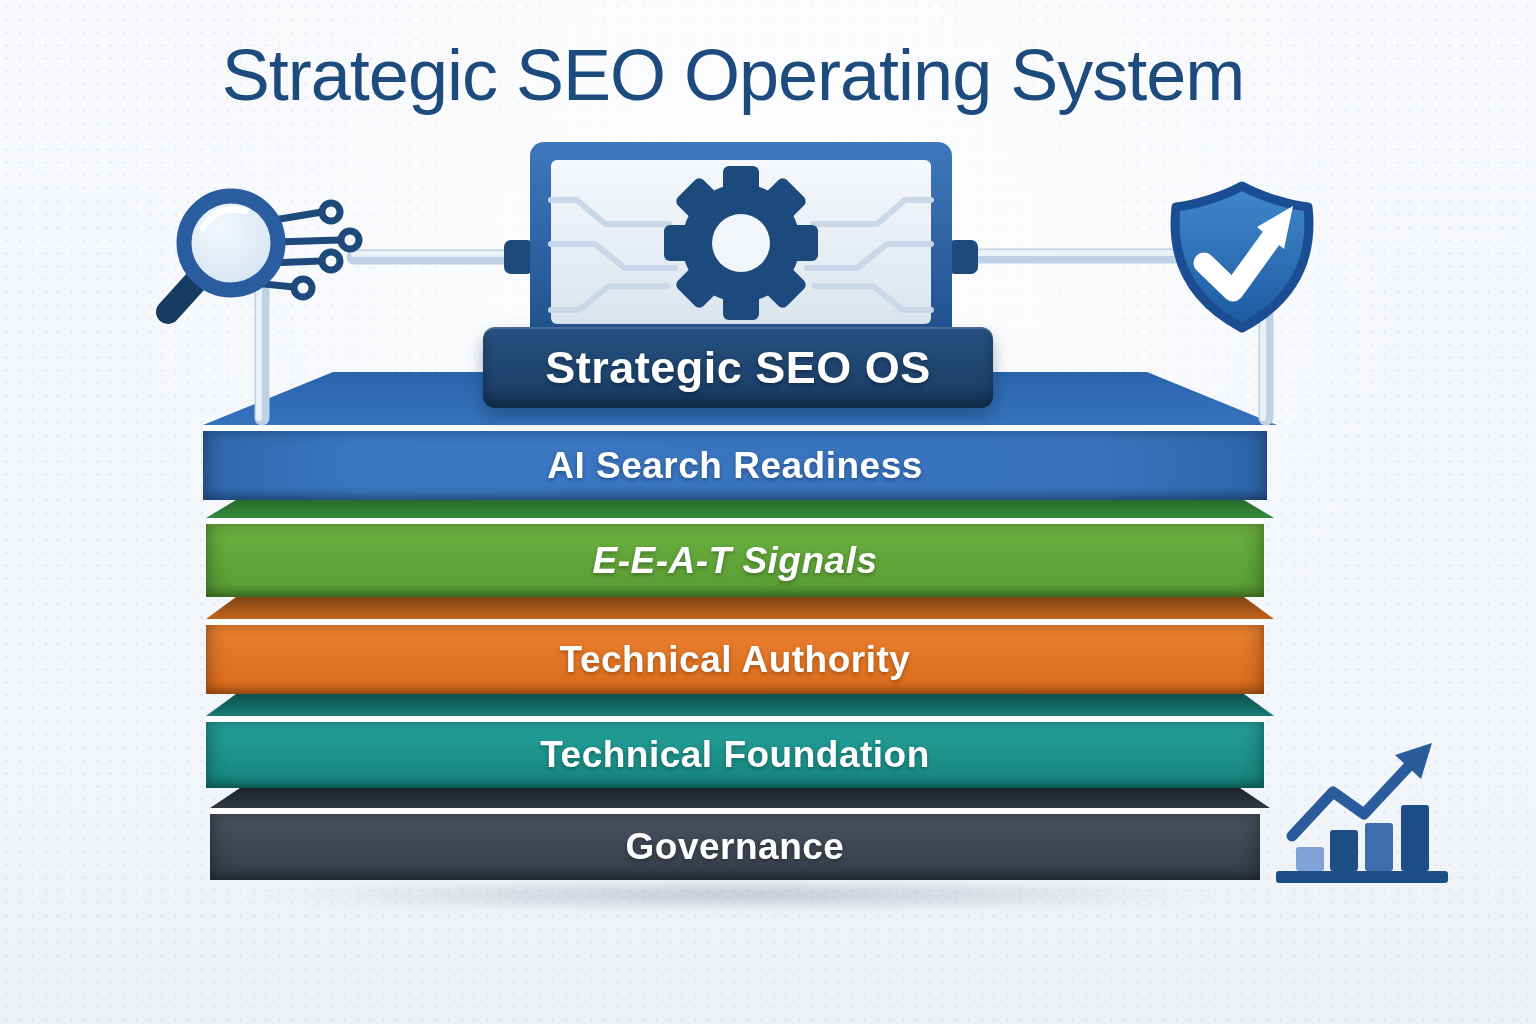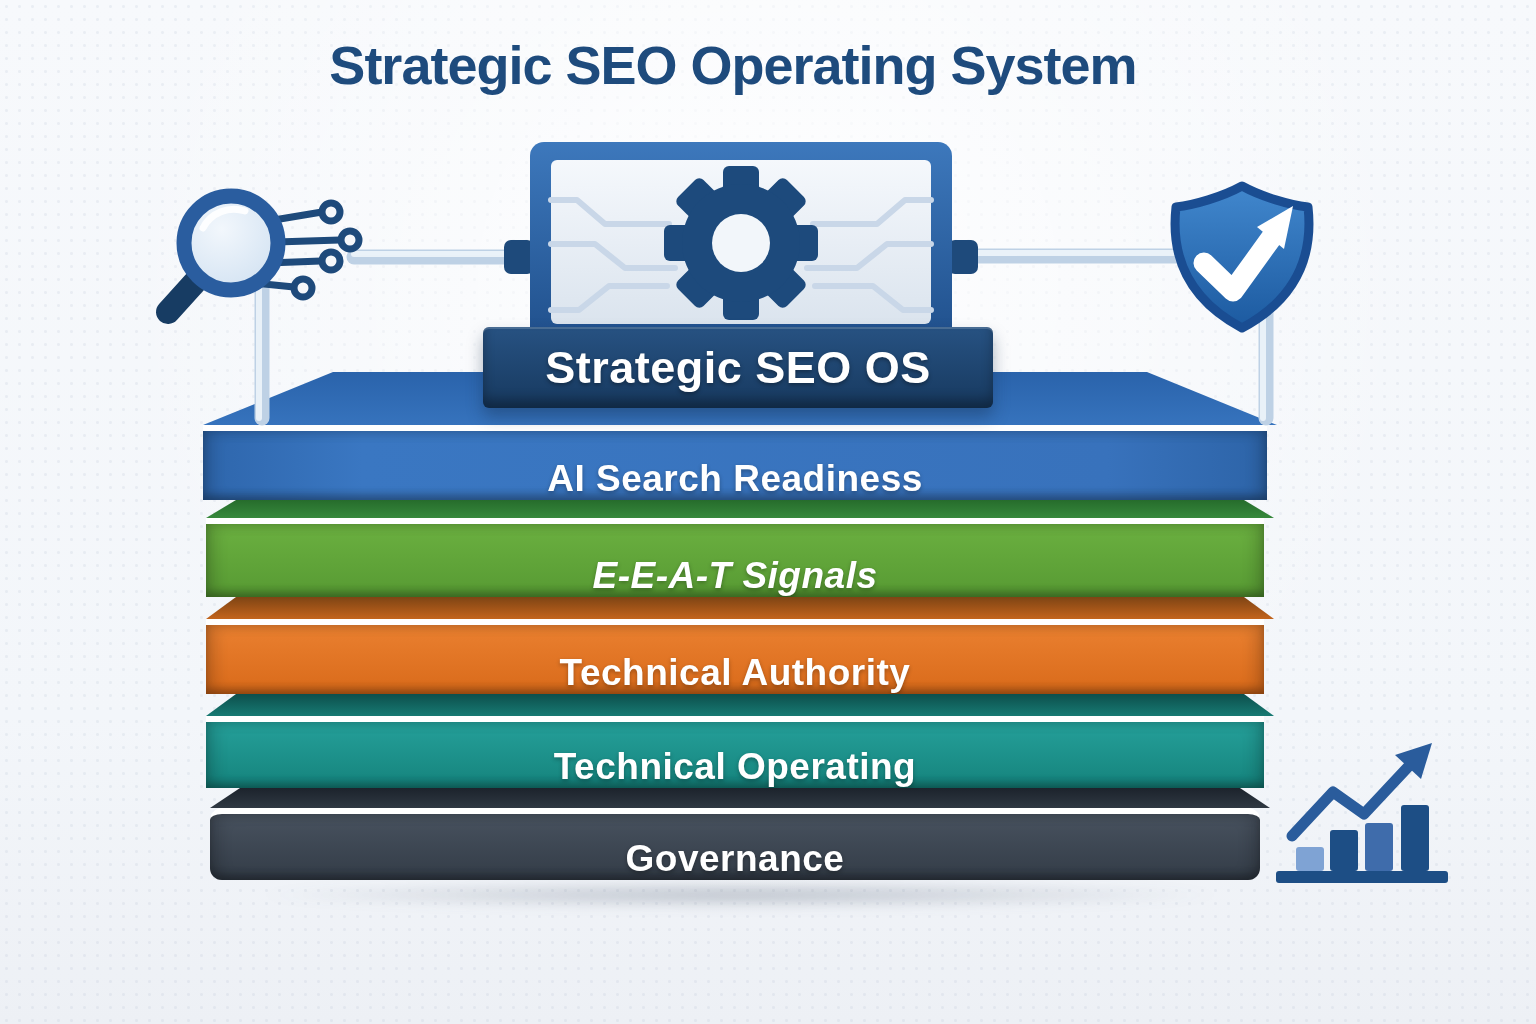"Strategic SEO Operating System" .title { font-size: 54px -> 72px; font-weight: 700 -> 400 }
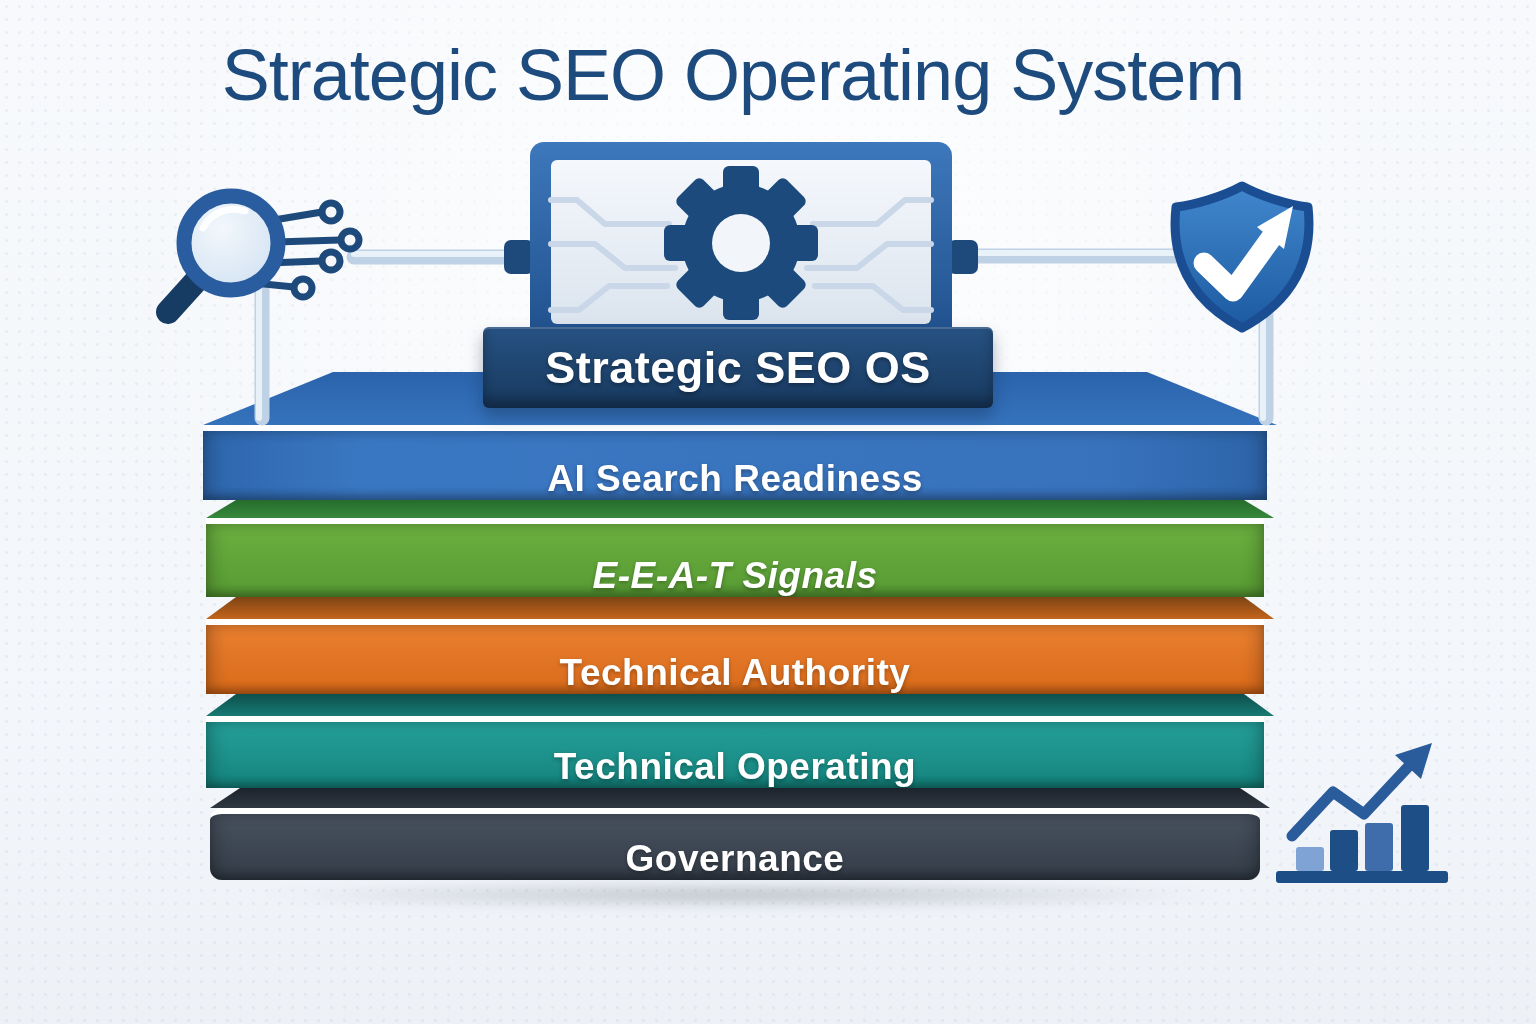"Strategic SEO OS" .banner { border-radius: 6px -> 12px }
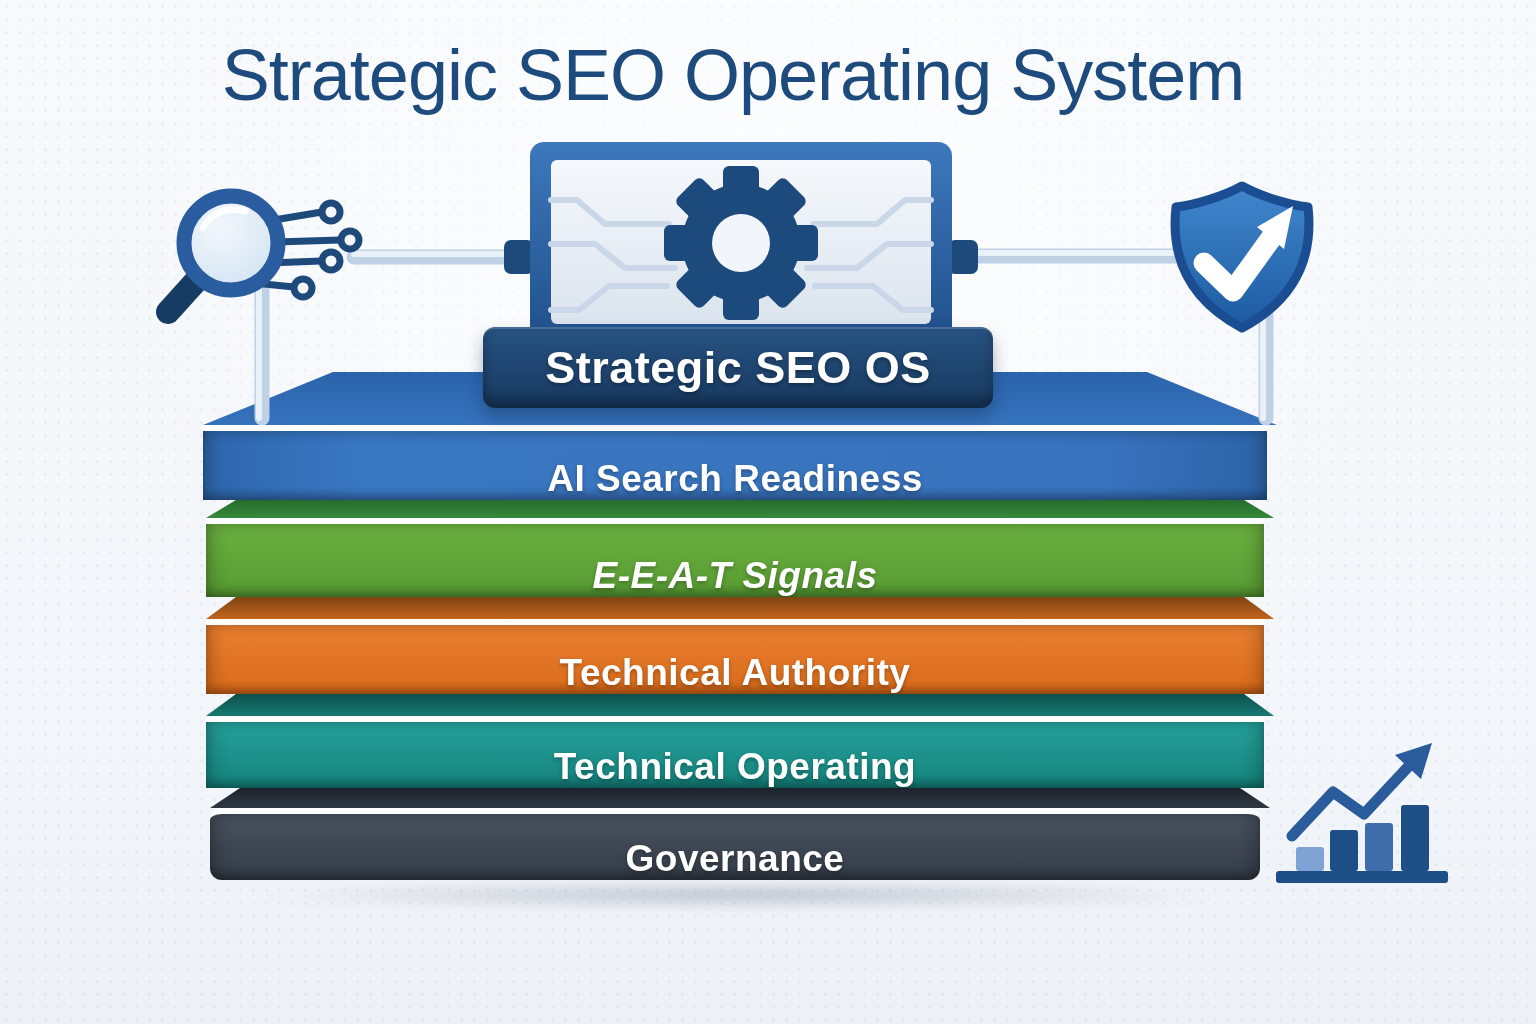"AI Search Readiness" .layer .front { align-items: flex-end -> center }
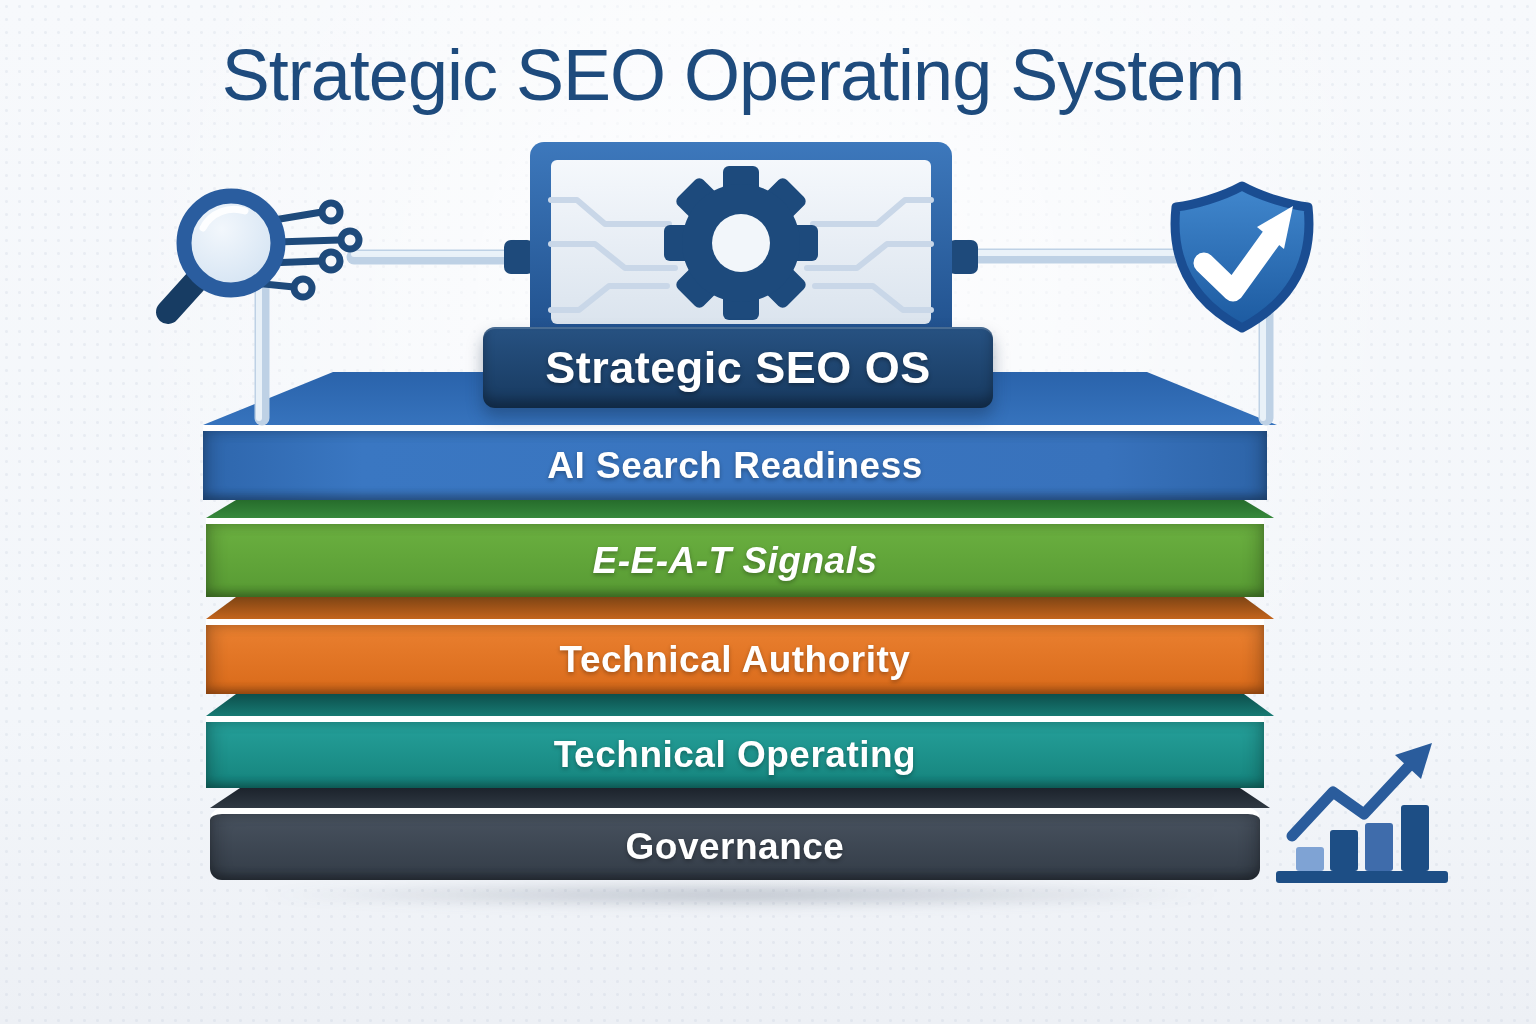"Technical Operating" span { text: Operating -> Foundation }
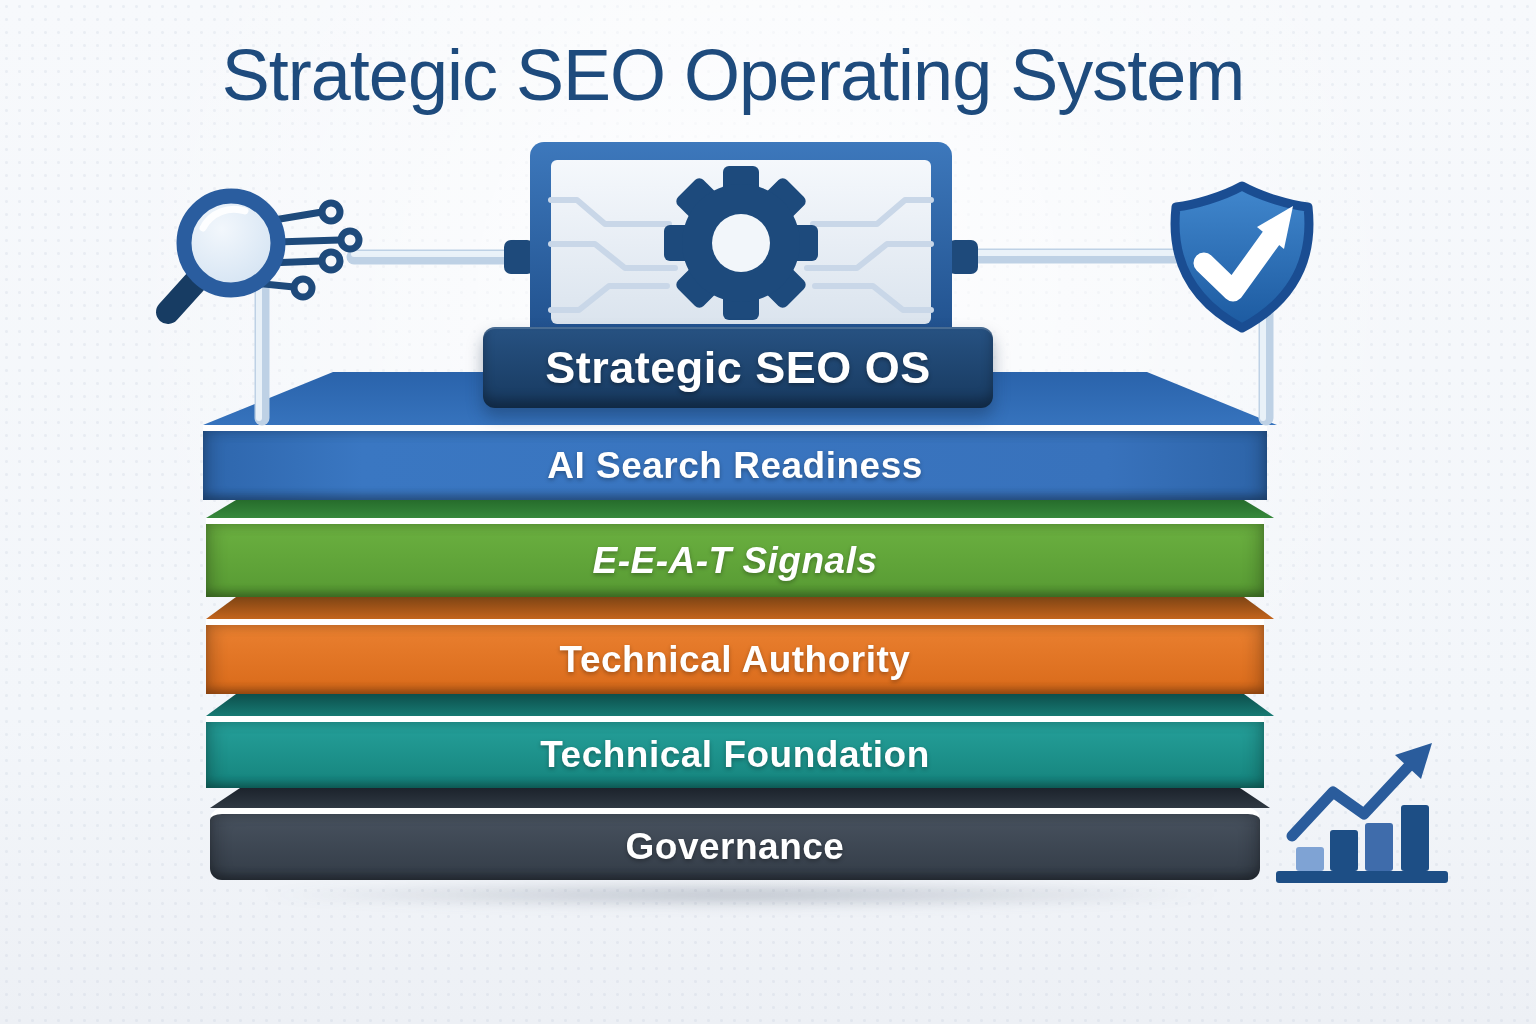"Governance" .l4 .front { border-radius: 12px -> none }
